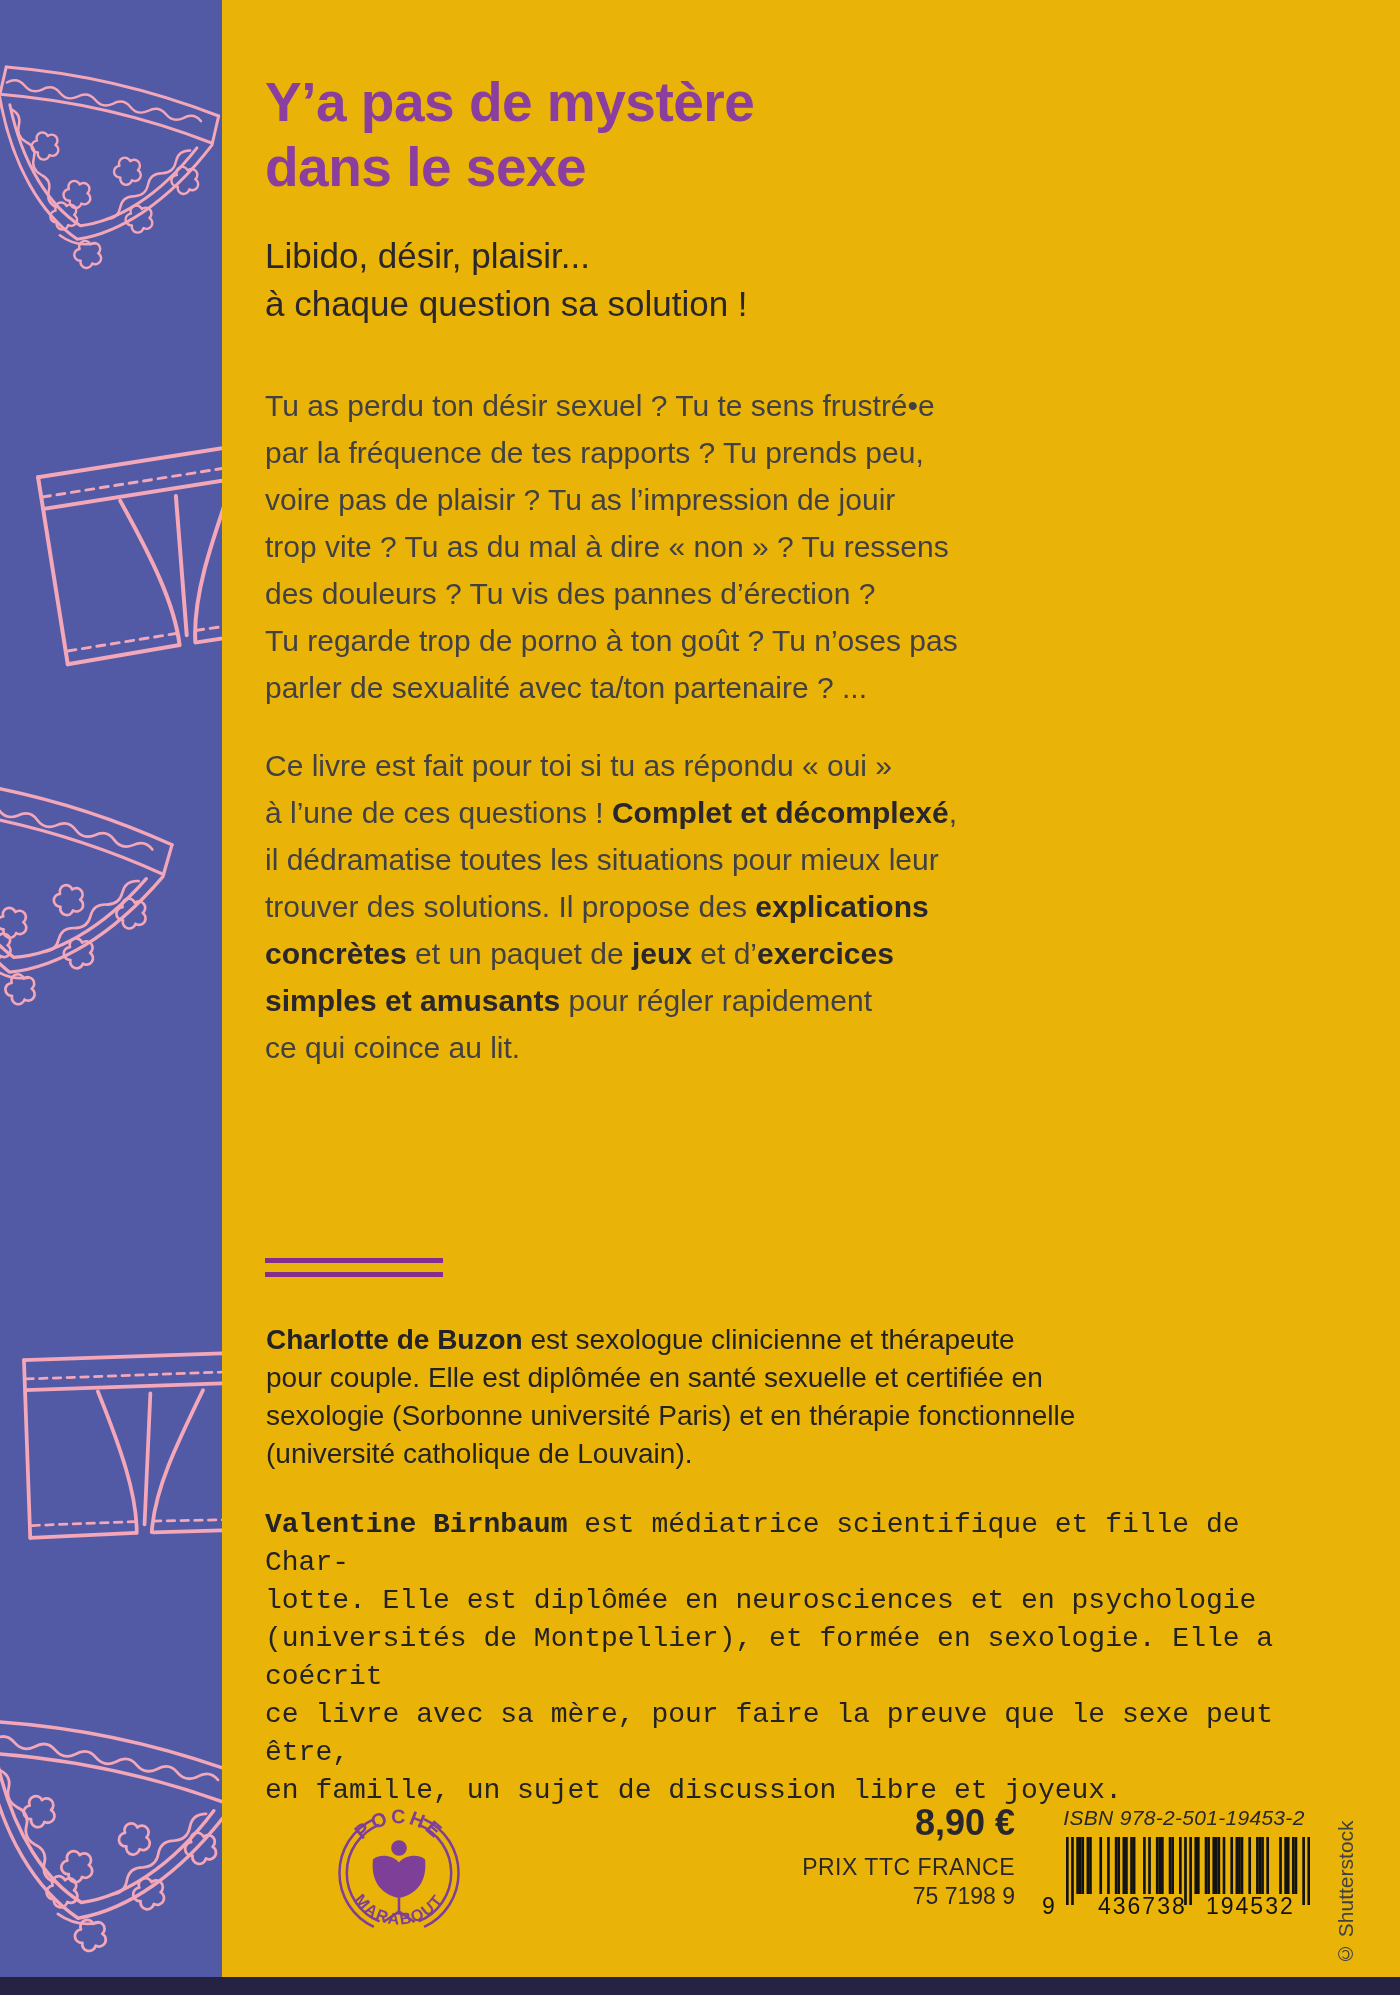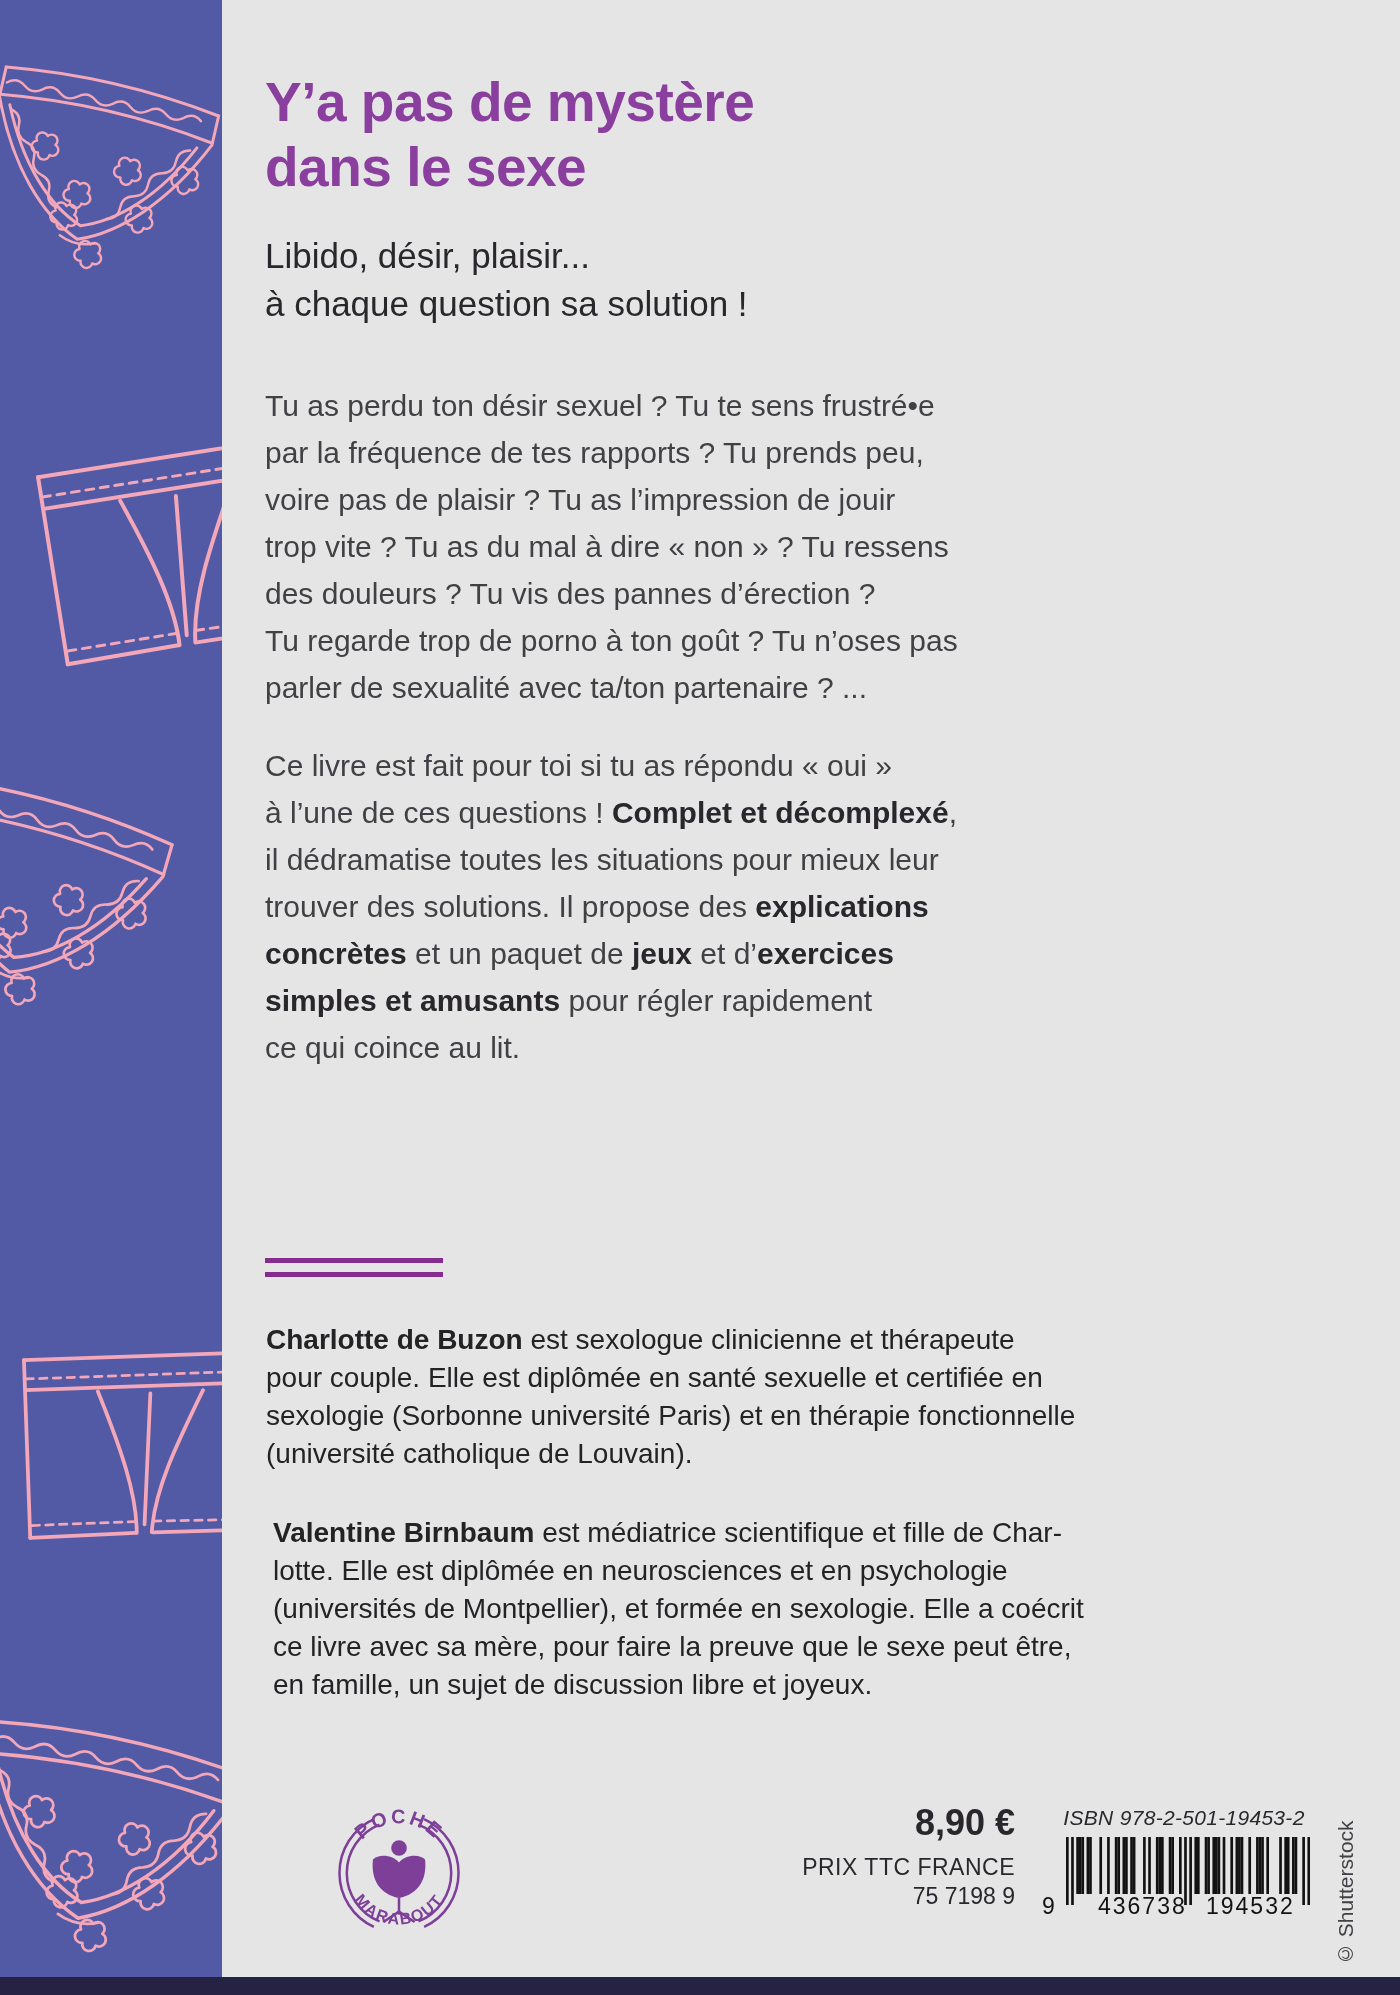"Y’a pas de mystère" .page { background: #e5e5e5 -> #eab308 }
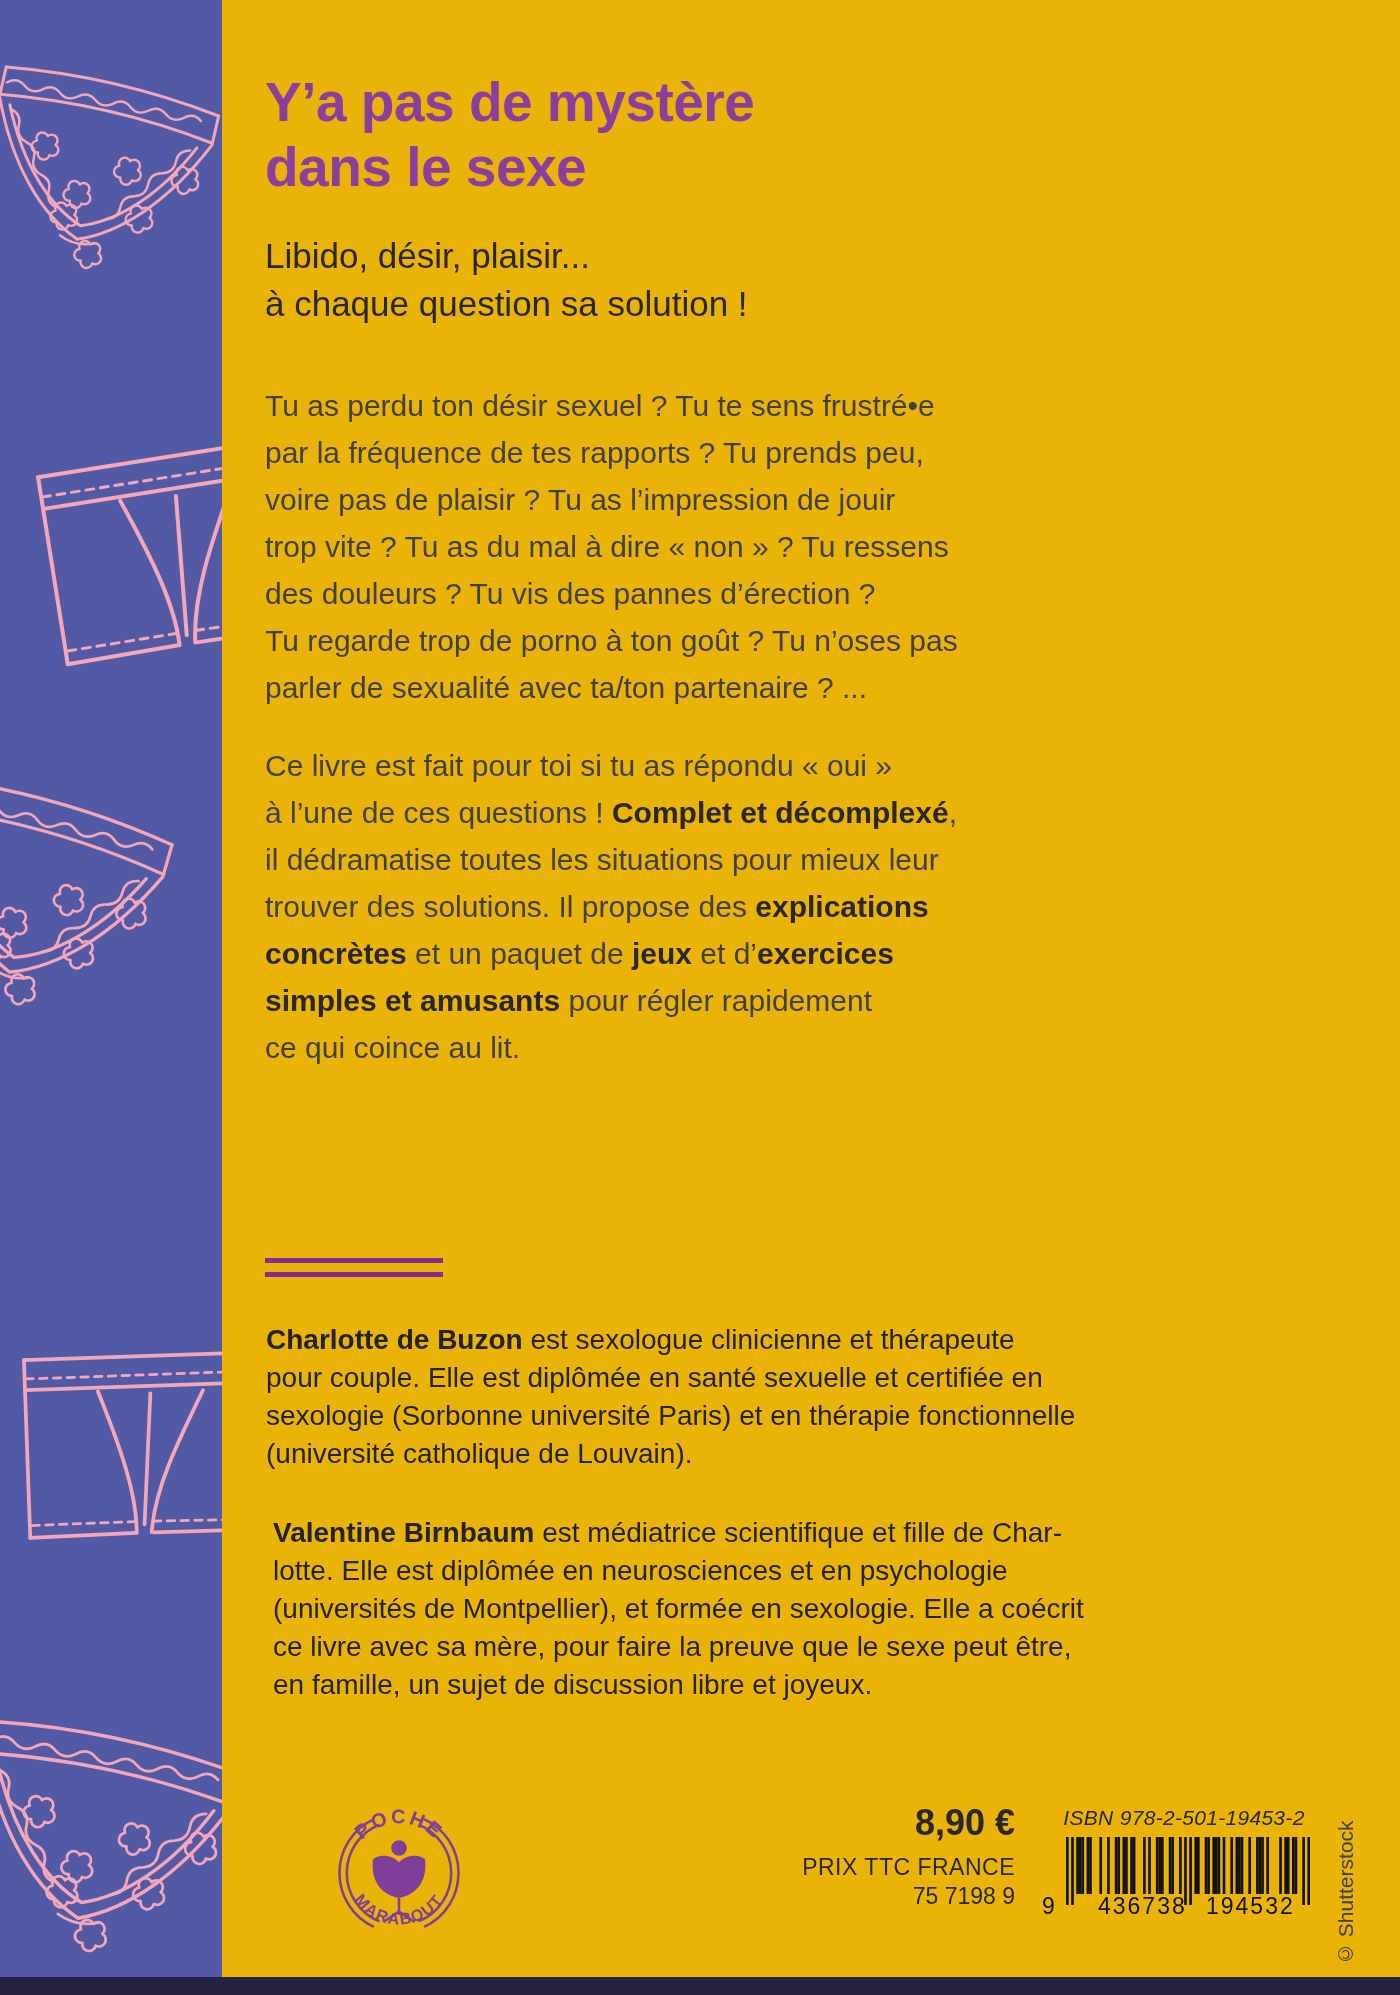"Valentine Birnbaum est médiatrice" p.bio { font-family: none -> Liberation Mono, monospace; margin: 8px -> 0 }
